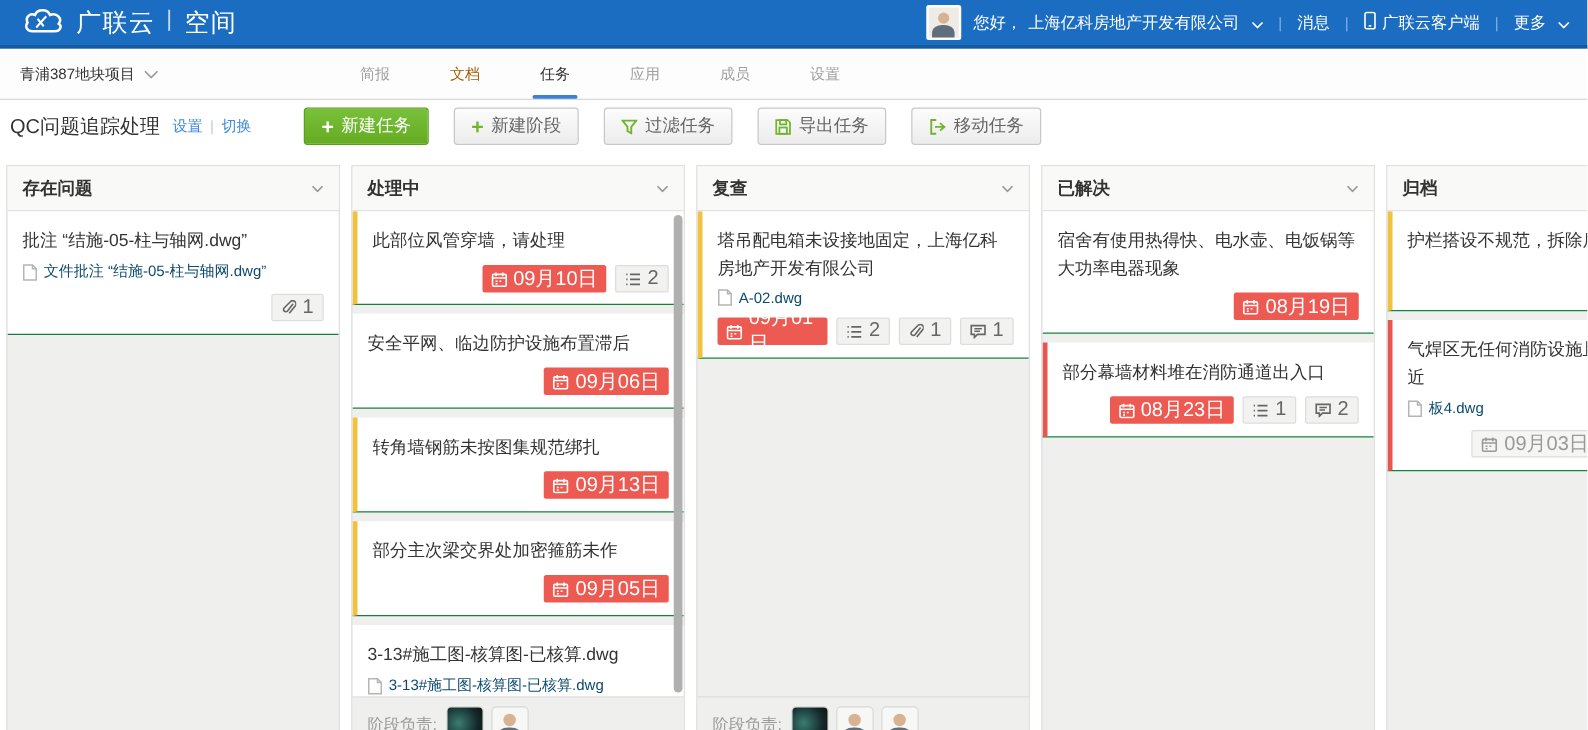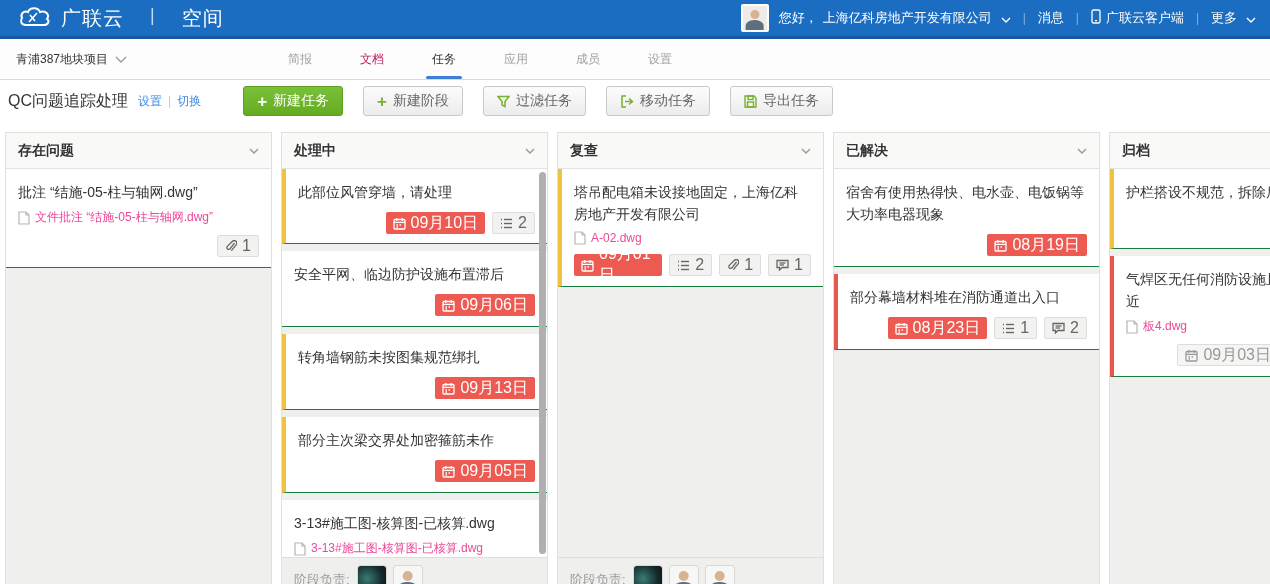"广联云" .brand-text { gap: 26px -> 9px }
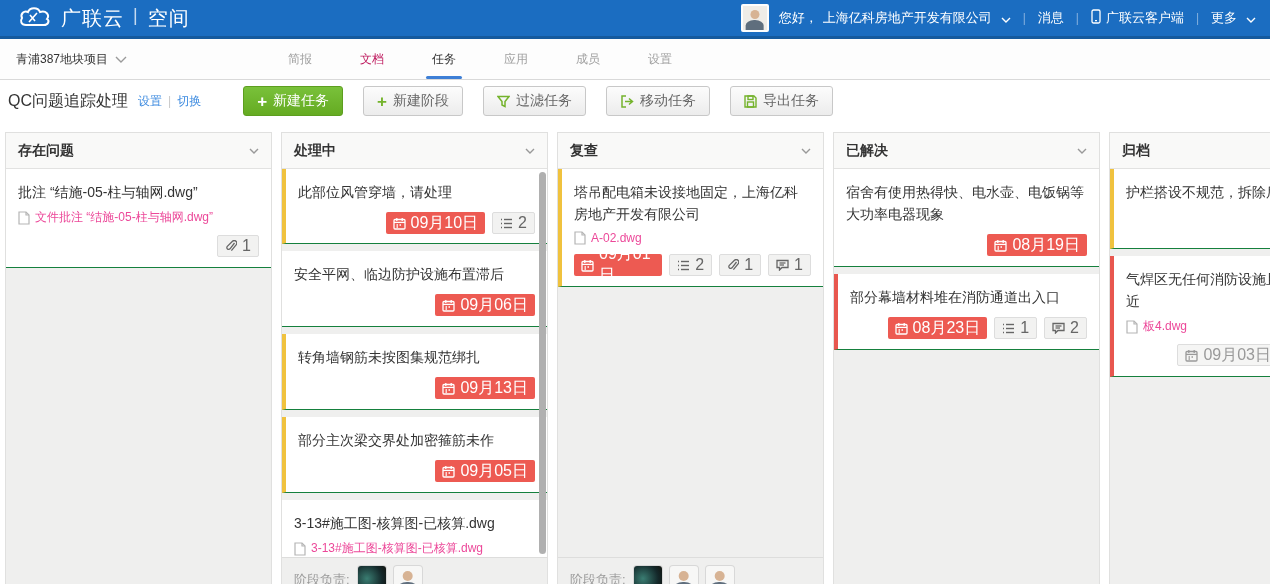"文档" .tab.emph { color: #be185d -> #a16207 }
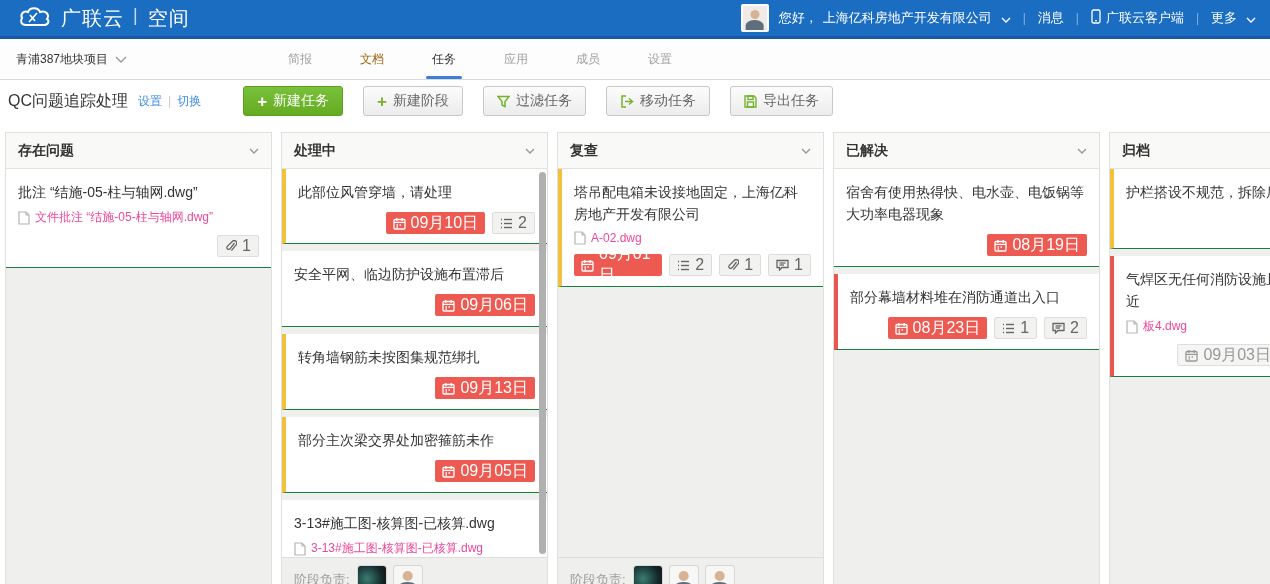"移动任务" div.btn { order: before "导出任务" -> after "导出任务" }
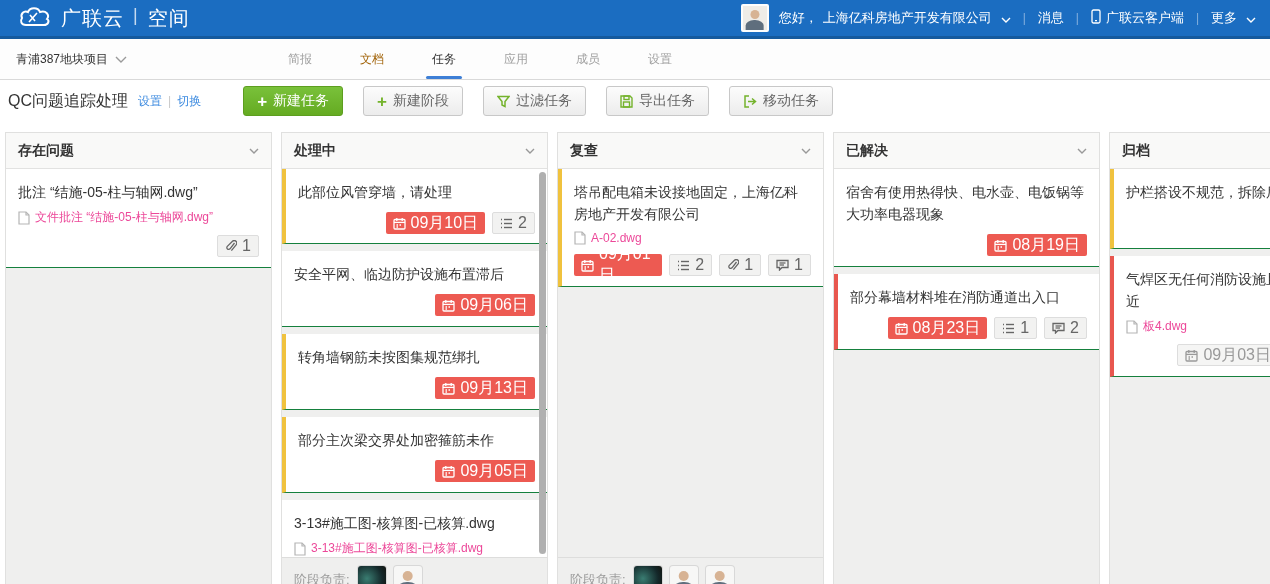"文件批注 “结施-05-柱与轴网.dwg”" .card-attach { color: #ec4899 -> #0c4a6e }
